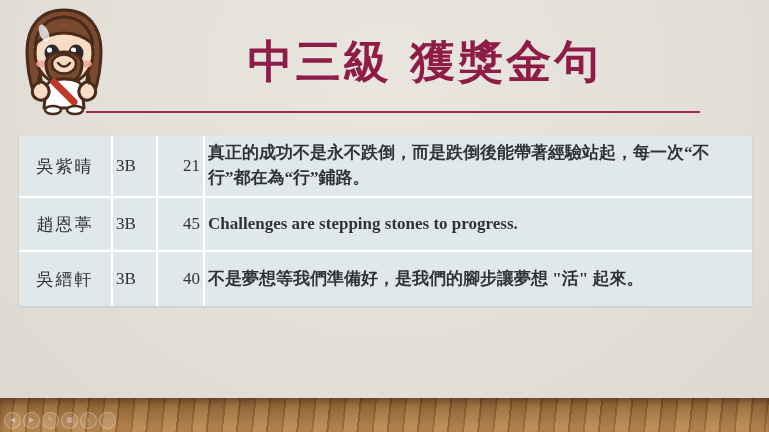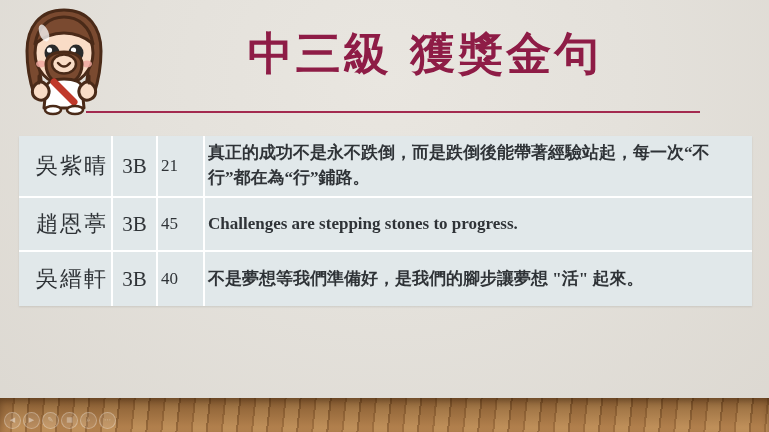"中三級 獲獎金句" #title { top: 26px -> 34px }
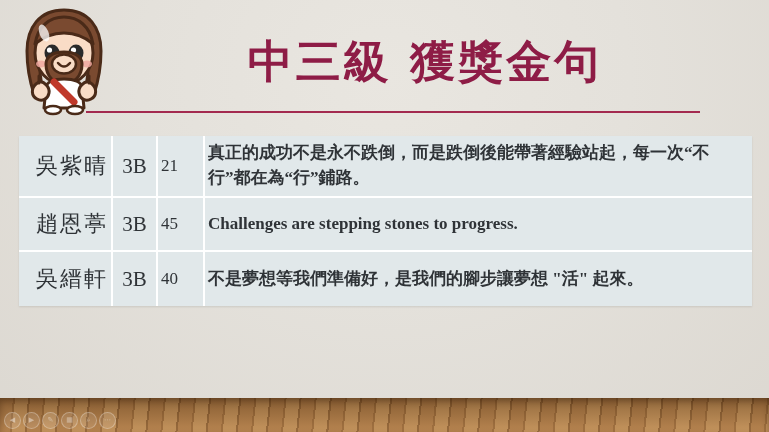"吳紫晴" .c-name { font-size: 22px -> 17px; text-align: right -> center }
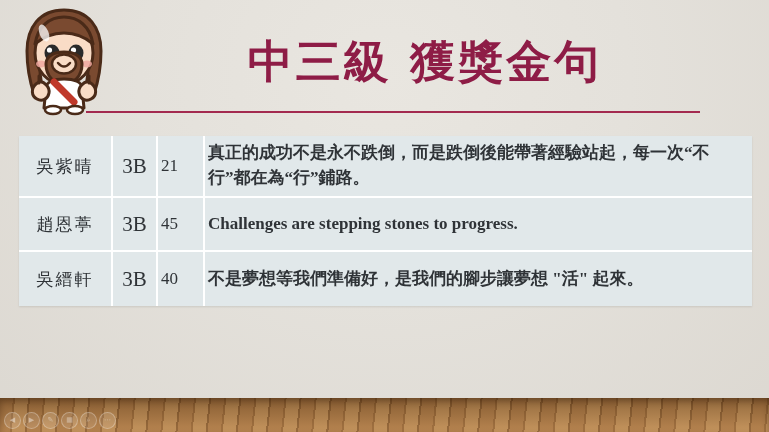"3B" .c-class { font-size: 21px -> 17px; text-align: center -> none }
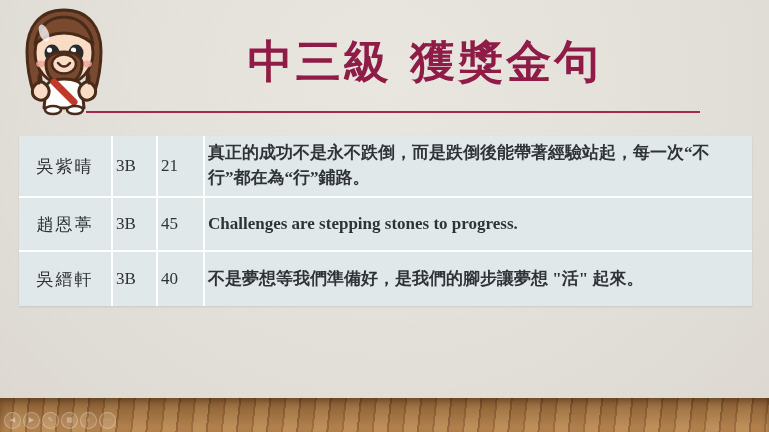"21" .c-num { text-align: left -> right }
